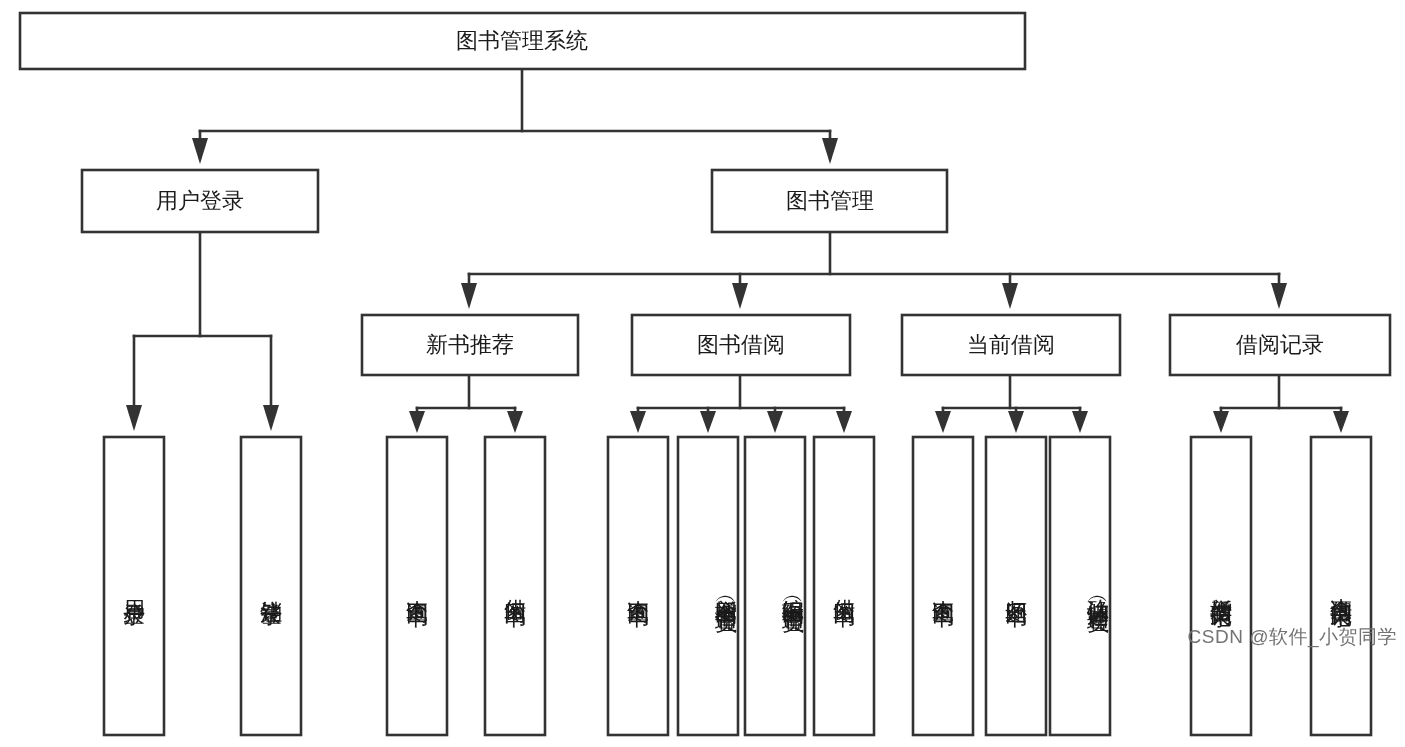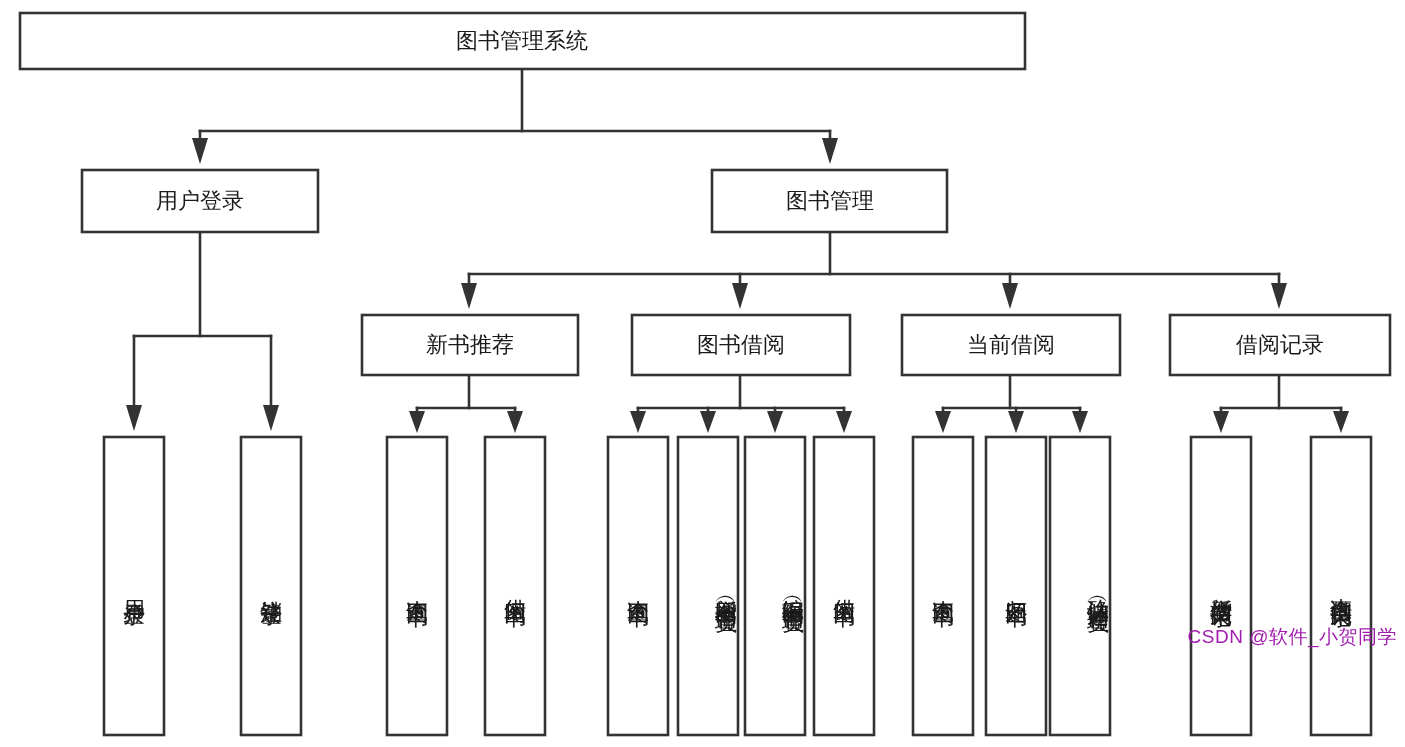"CSDN @软件_小贺同学" .watermark { color: #a21caf -> #737373 }
